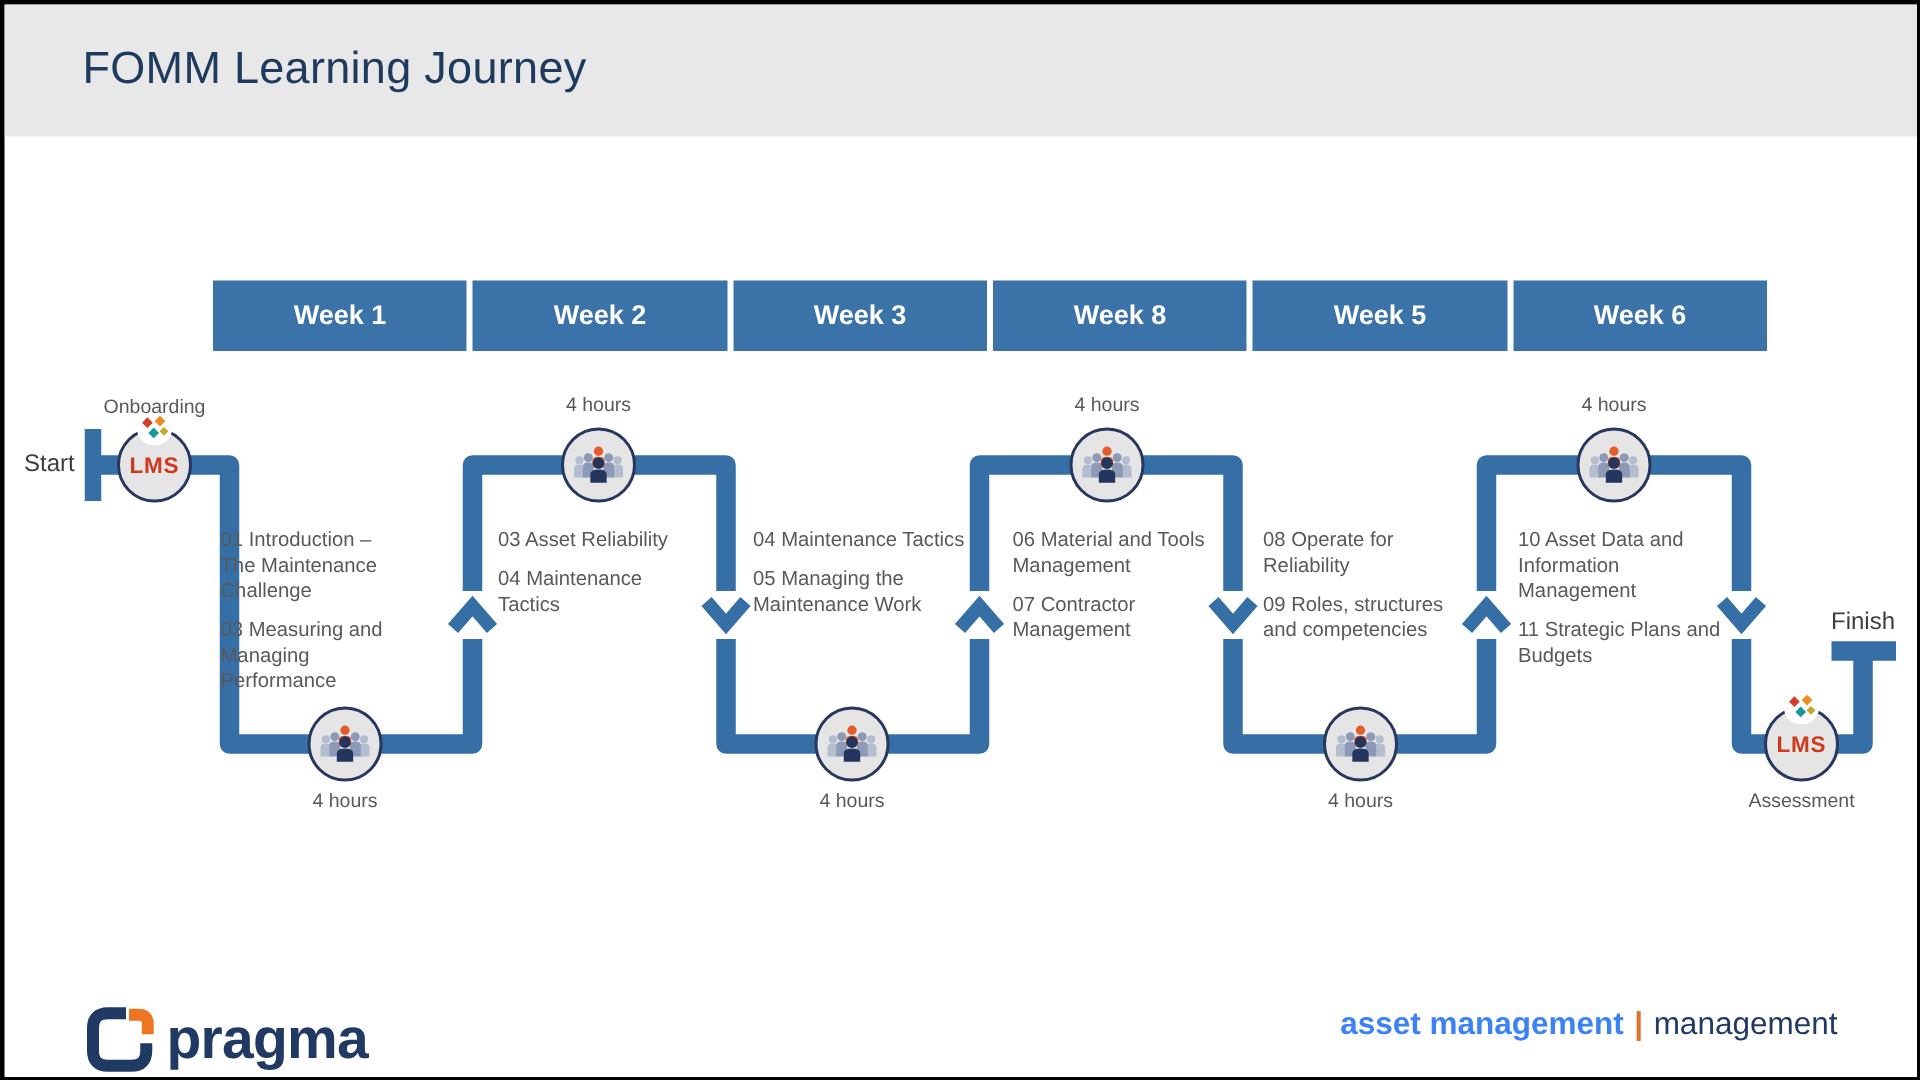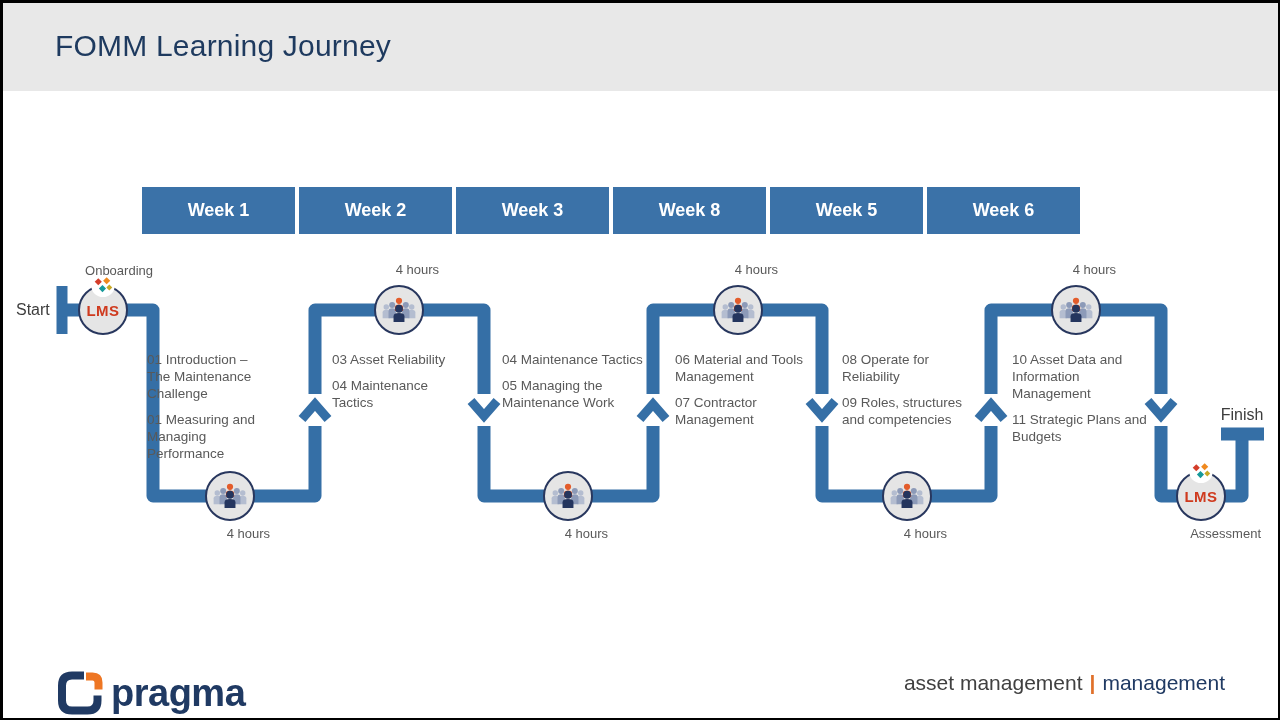"Week 1" .week-band { width: 938px -> 1036px }
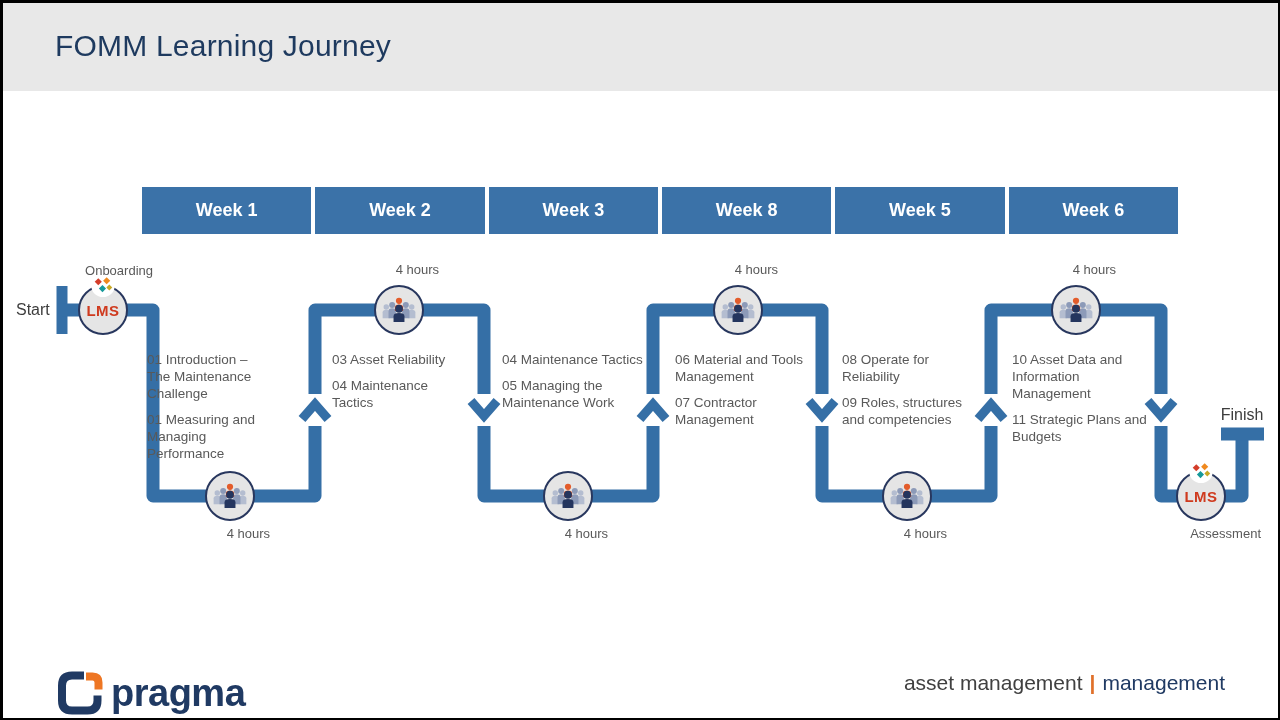"Onboarding" .lbl { text-align: right -> center }
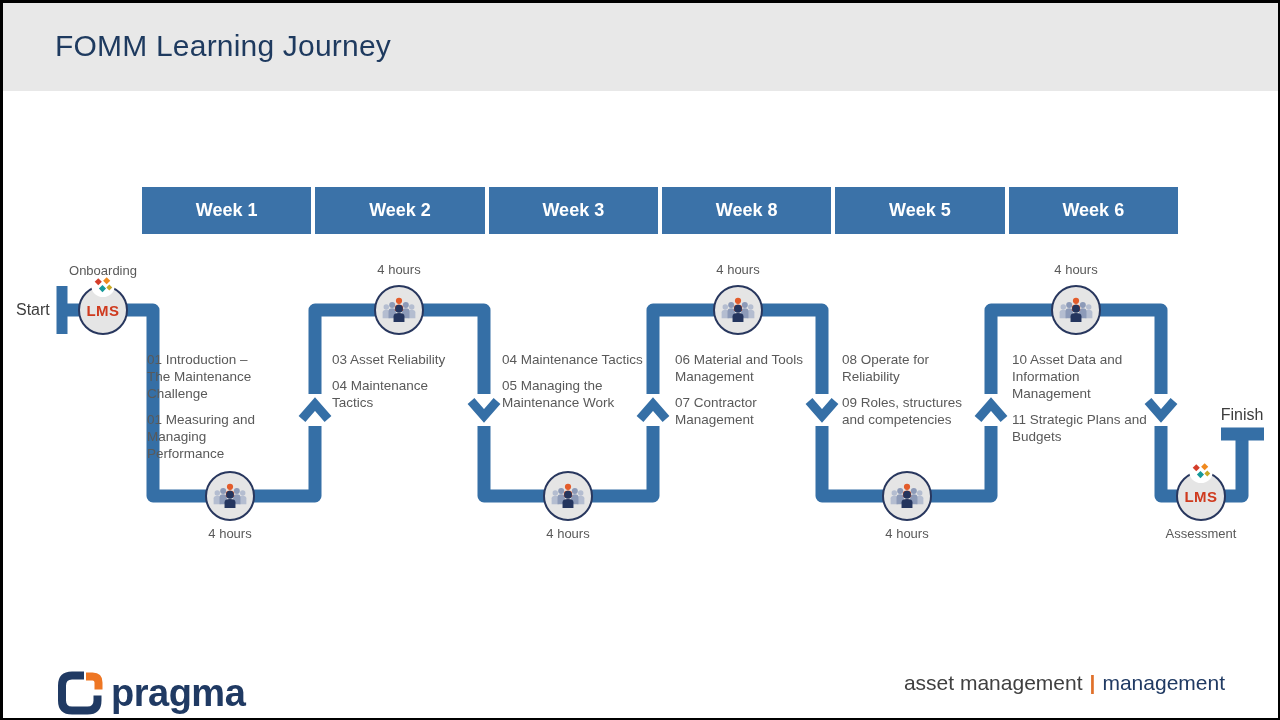"01 Measuring and Managing Performance" div.module-item { text: 01 -> 03 }
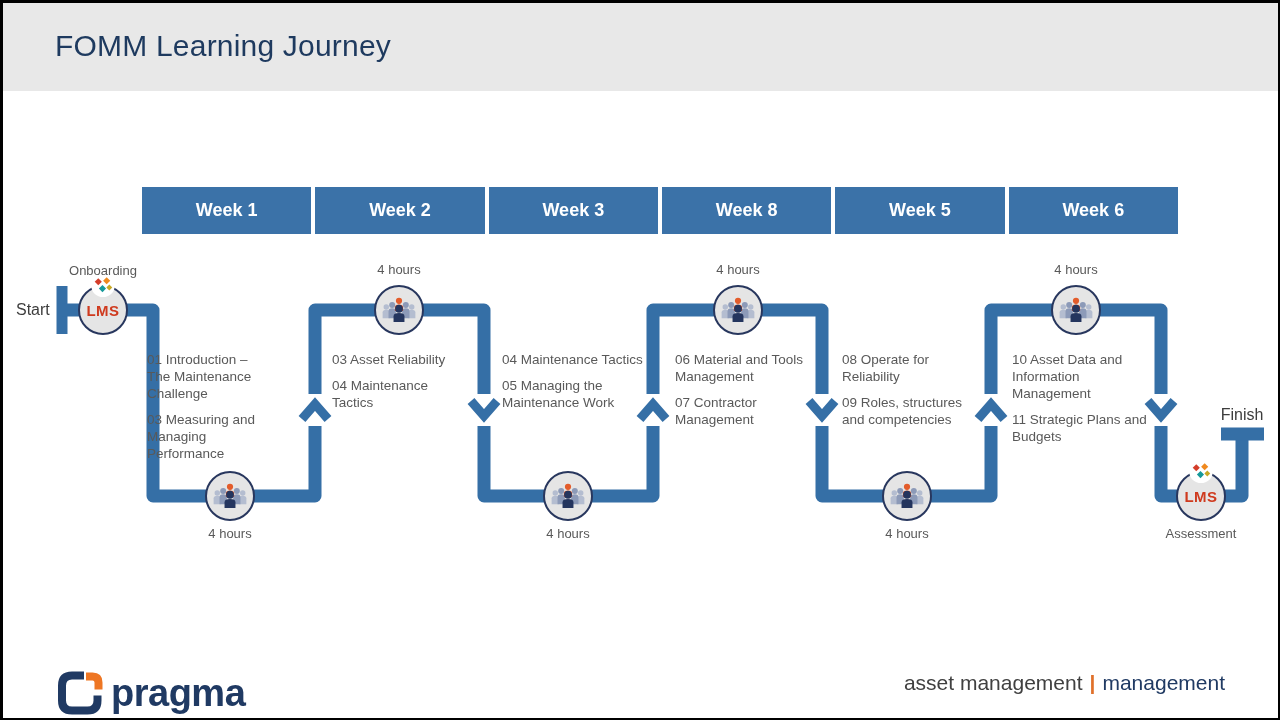"asset management" .tagline .left { color: #404040 -> #3b82f6; font-weight: 400 -> 700 }
